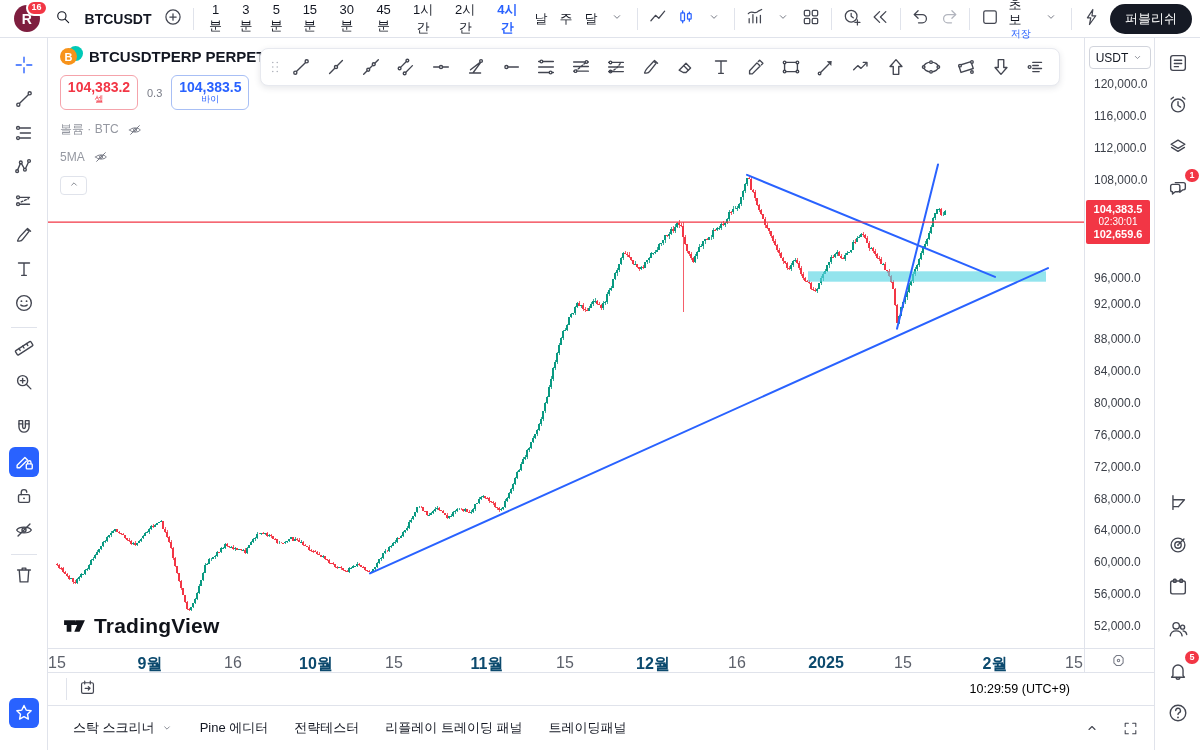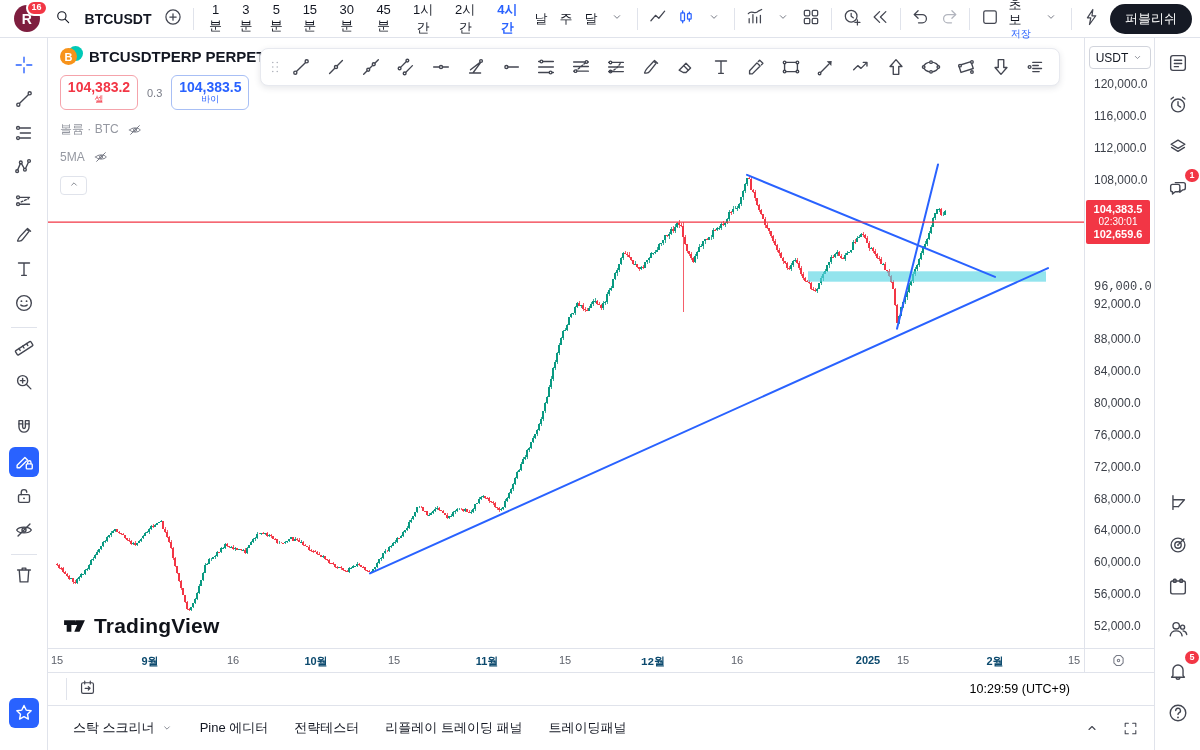"96,000.0" div.ptick { font-family: Liberation Mono, monospace -> none; top: 249px -> 240px }
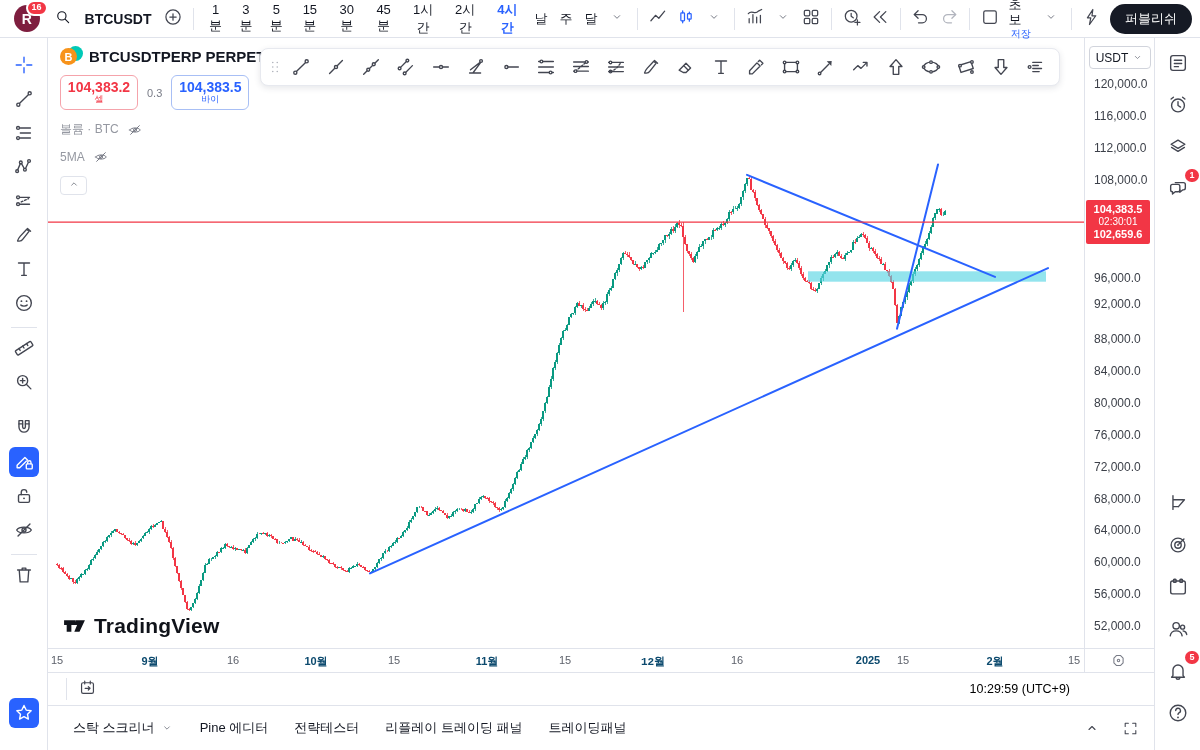"15" .ttick { font-size: 11px -> 16px }
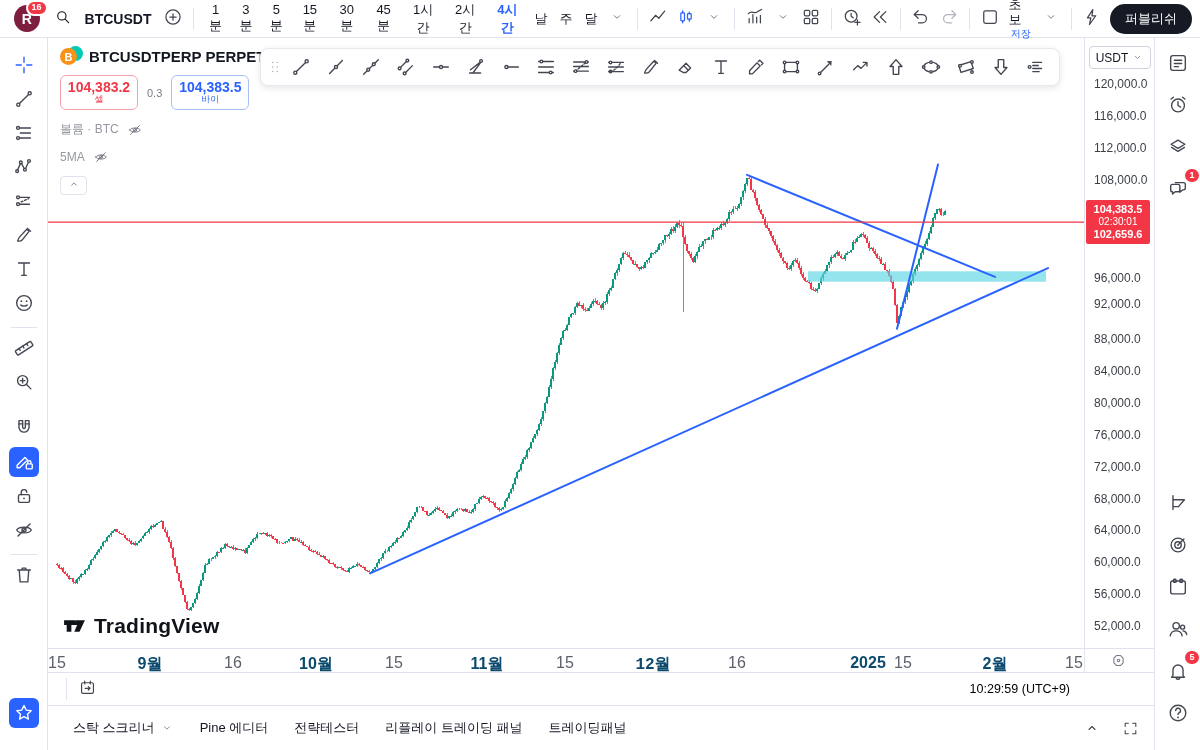"12월" div.ttick { font-family: Liberation Mono, monospace -> none }
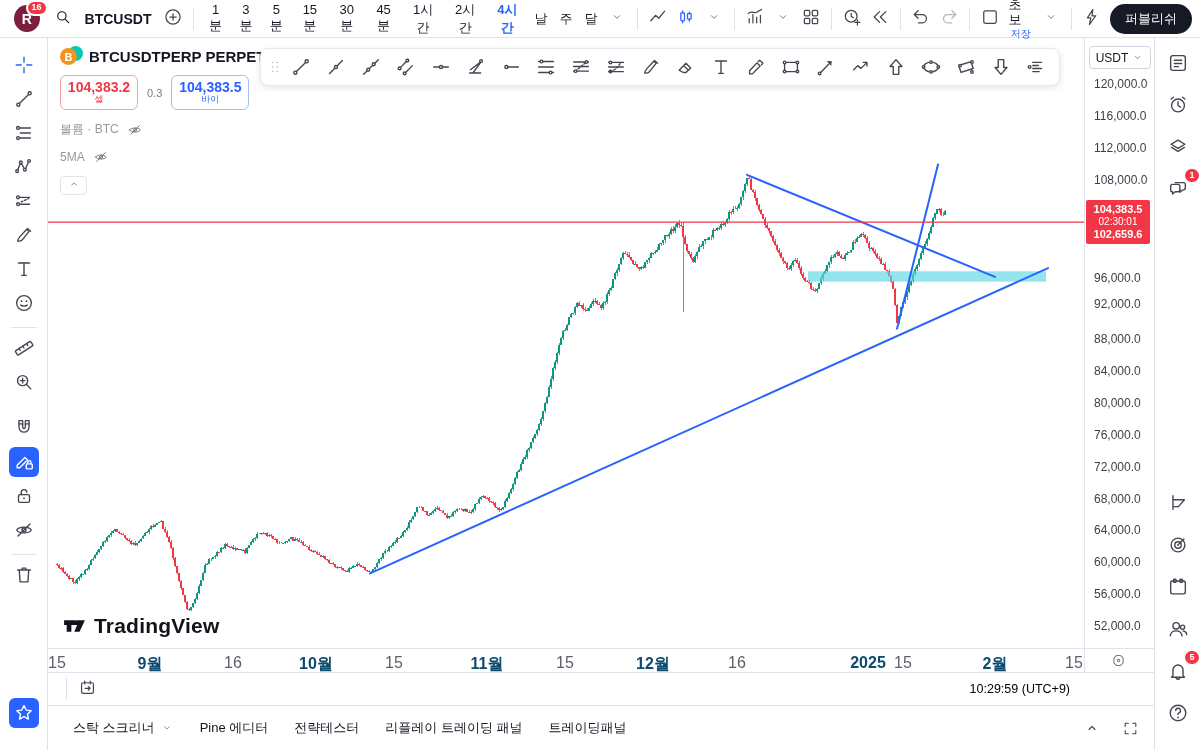"2025" div.ttick { margin-left: 42px -> none }
